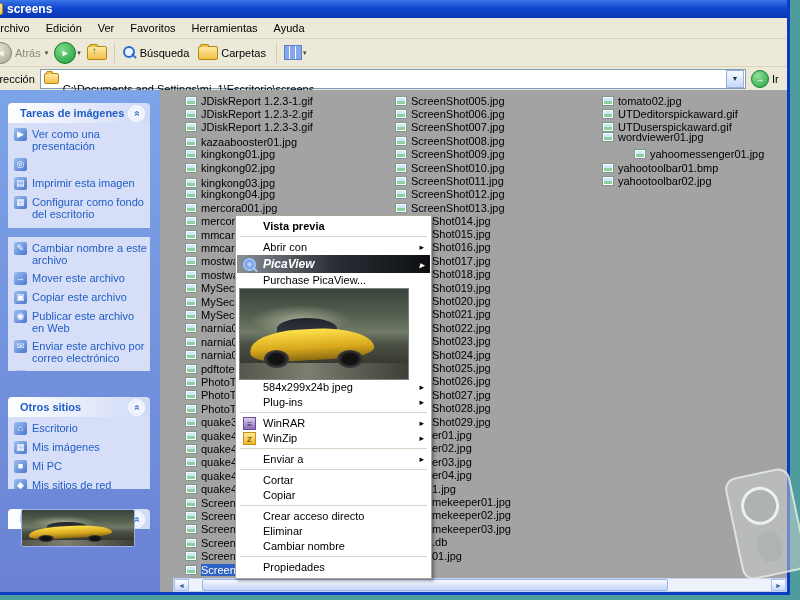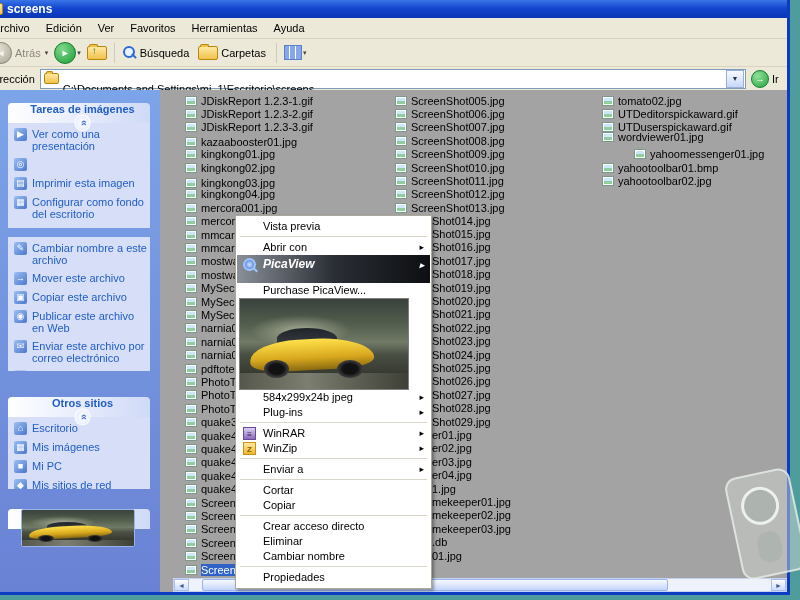"Tareas de imágenes" .sb-header { flex-direction: column -> none }
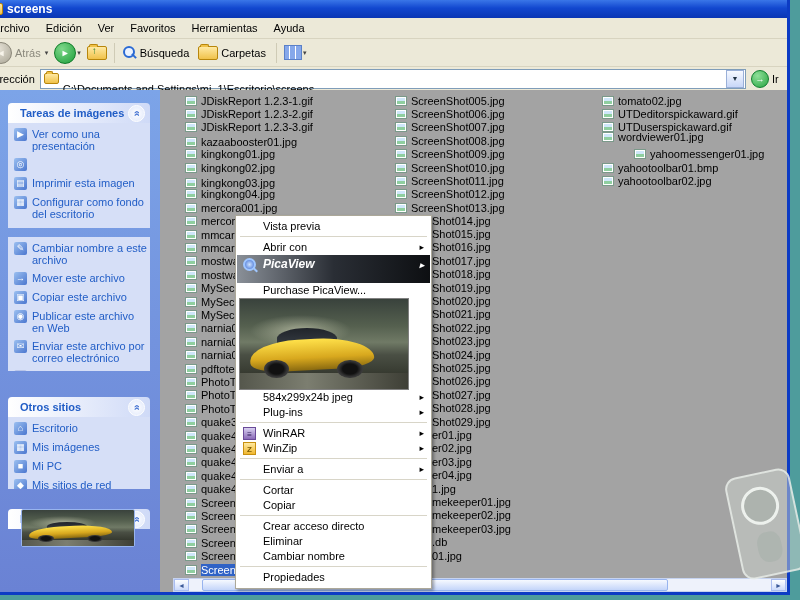"Vista previa" .mi.bold { font-weight: normal -> bold }
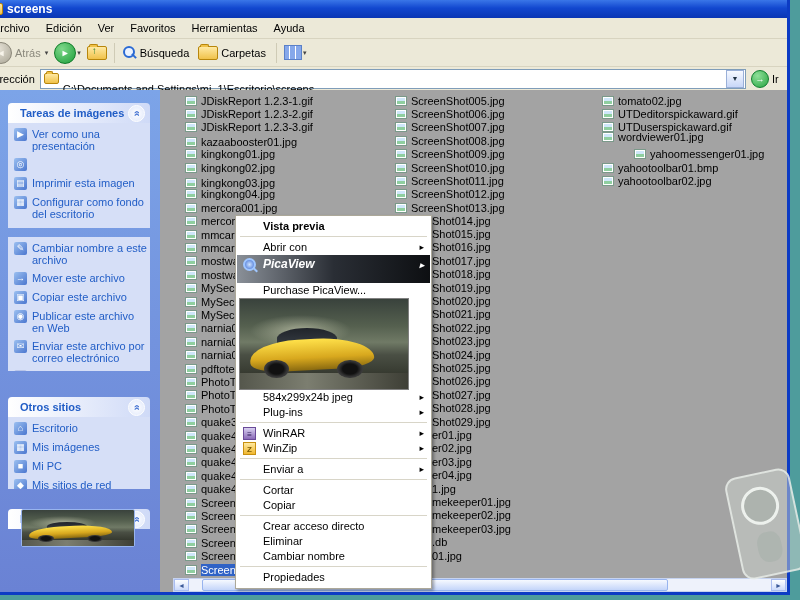"PicaView" .picaview-row { height: 28px -> 18px }
